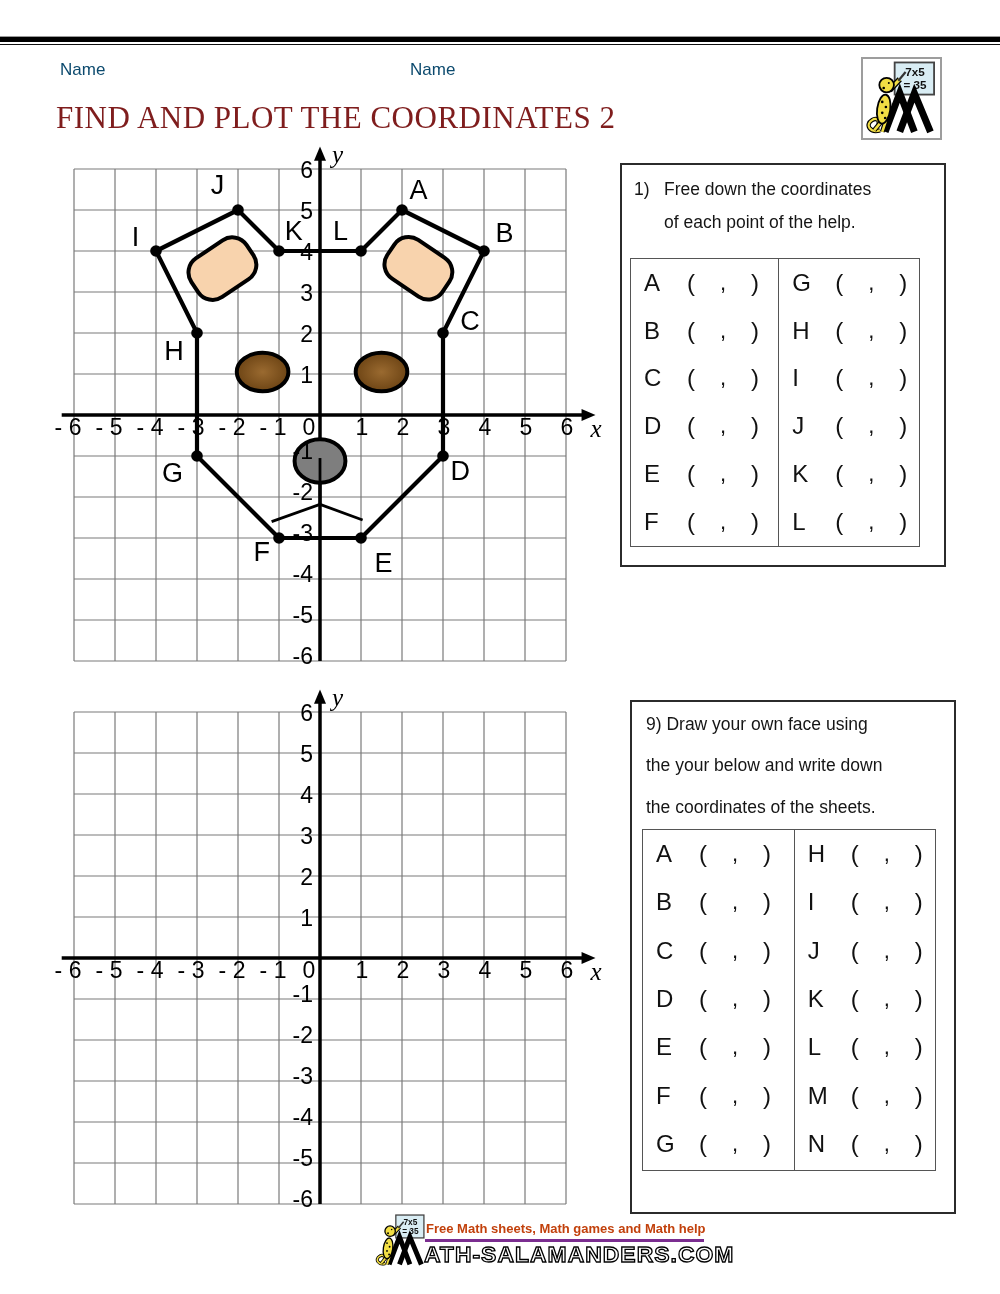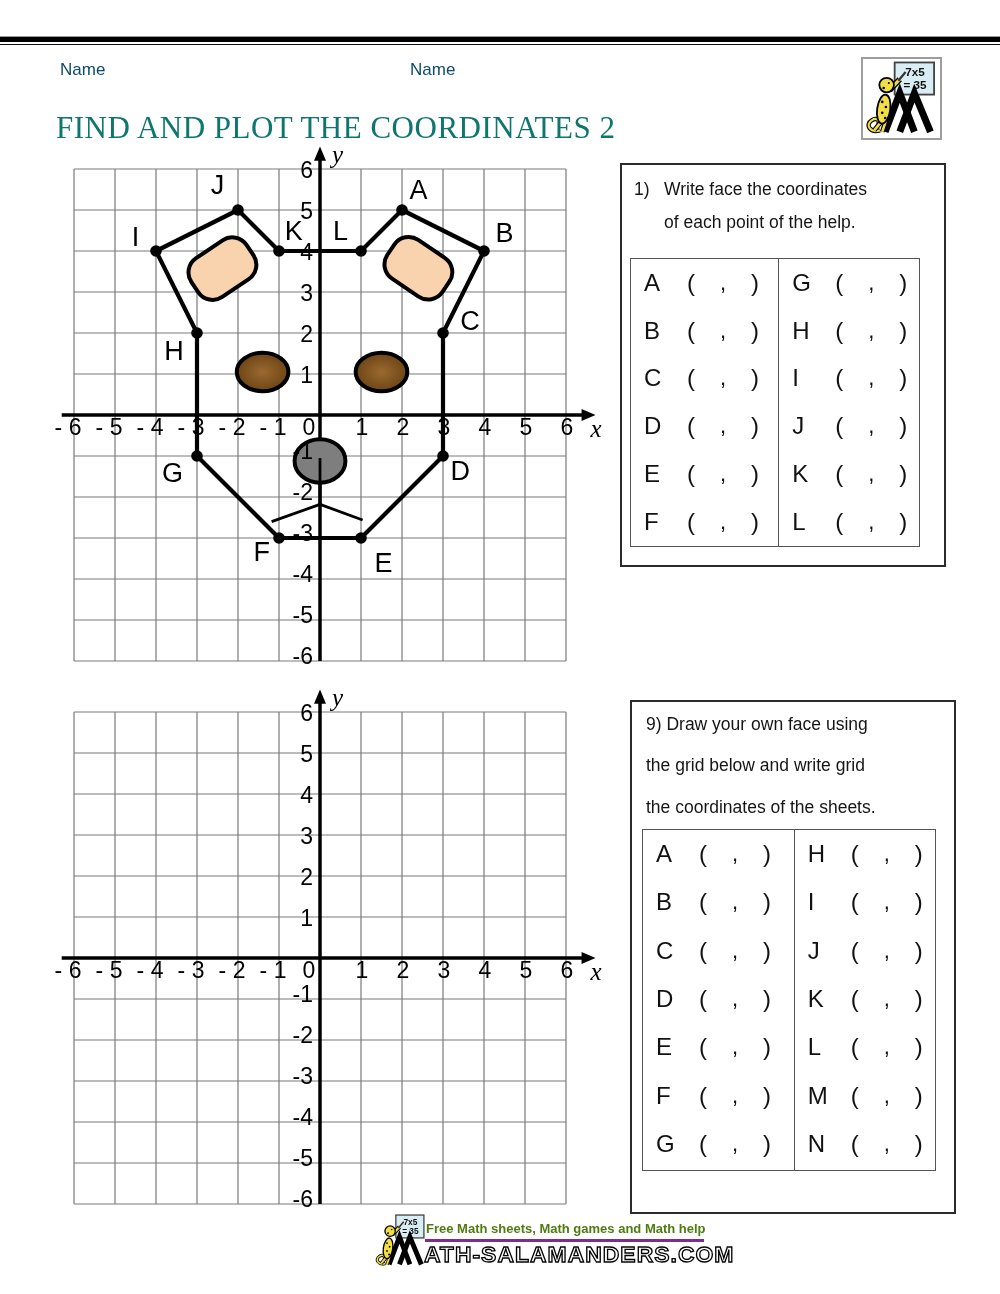"FIND AND PLOT THE COORDINATES" .page-title { color: #0f766e -> #7f1d1d; margin-top: 10px -> none }
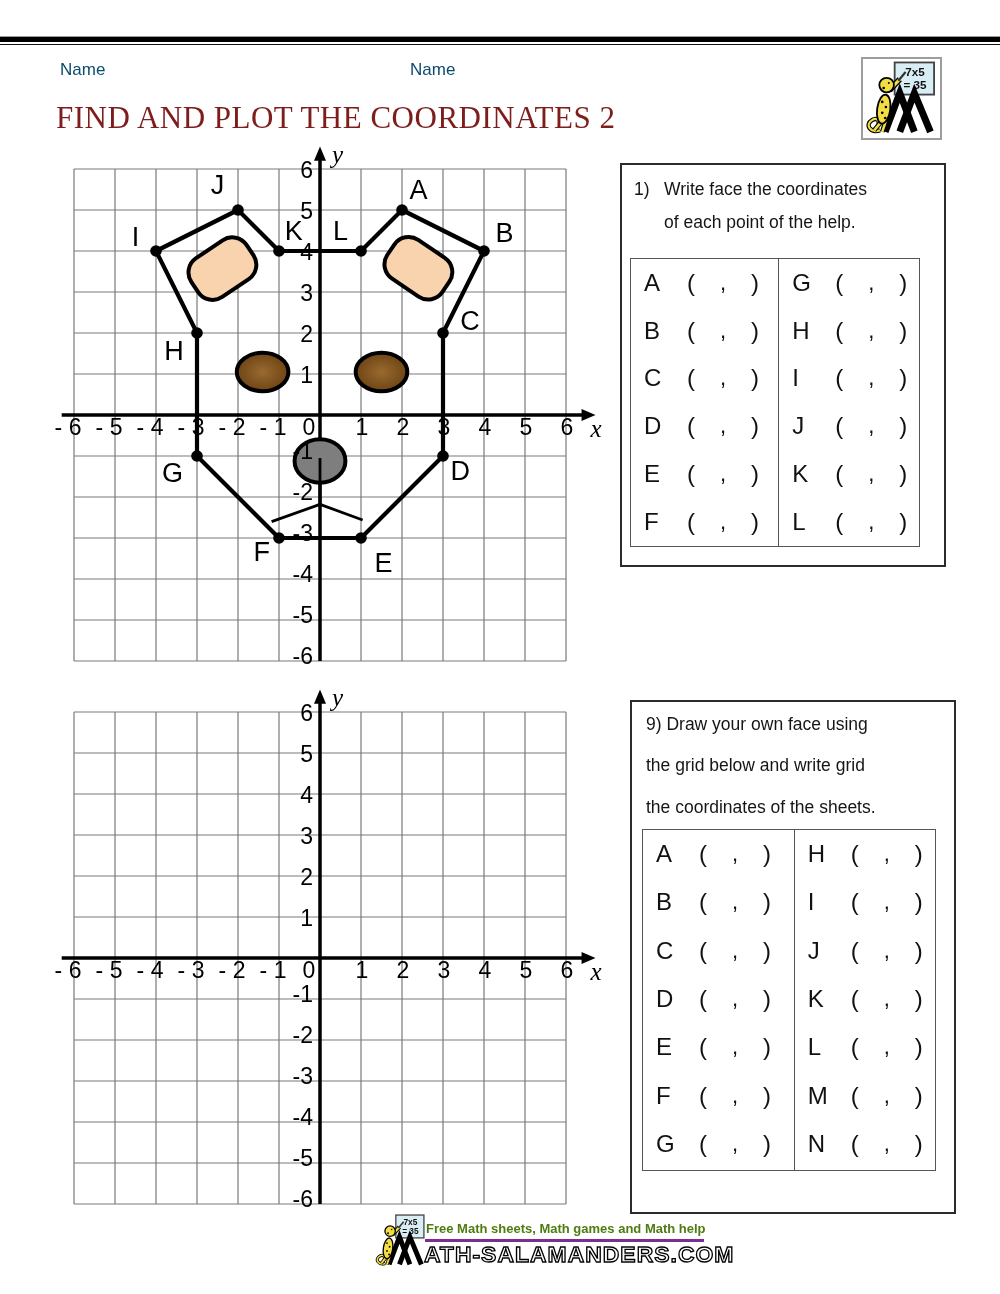"Write face the coordinates" div.abs { text: Write face -> Free down }
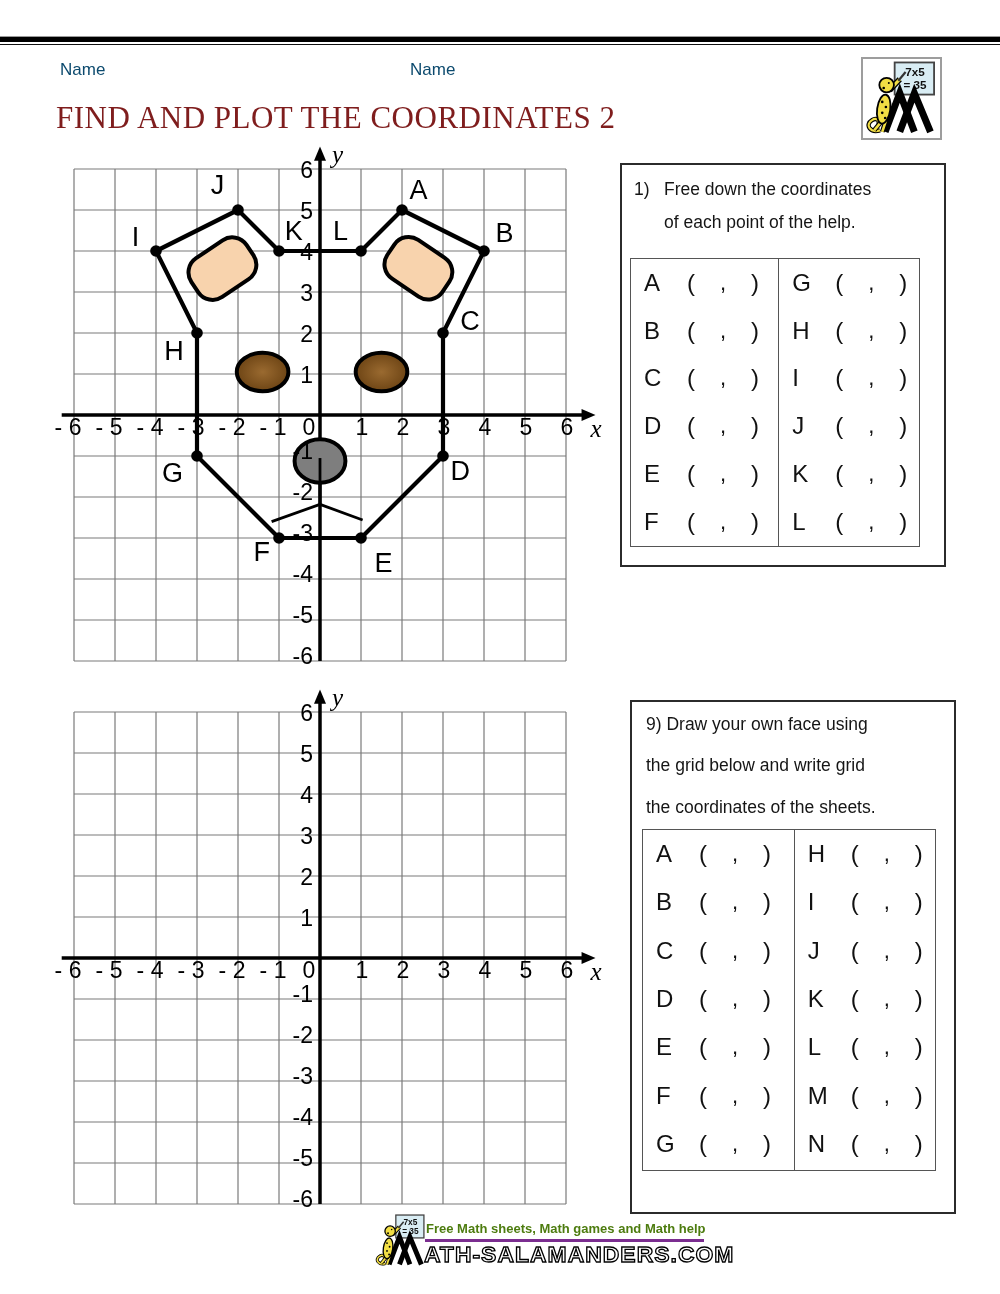"the grid below and write" div.abs { text: grid below and write grid -> your below and write down }
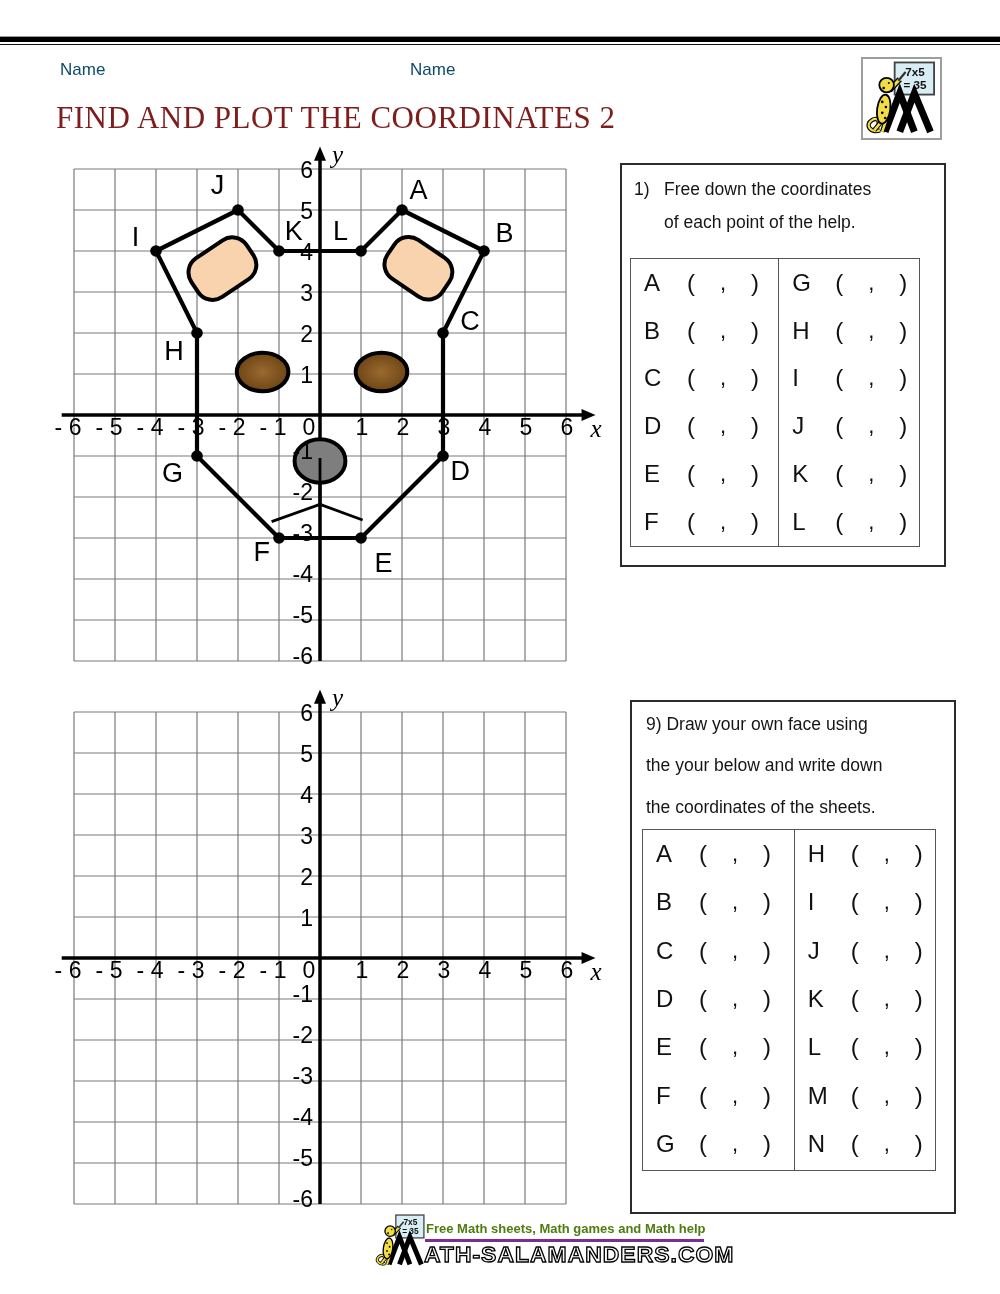"Free Math sheets, Math games" .tagline { color: #4d7c0f -> #c2410c }
